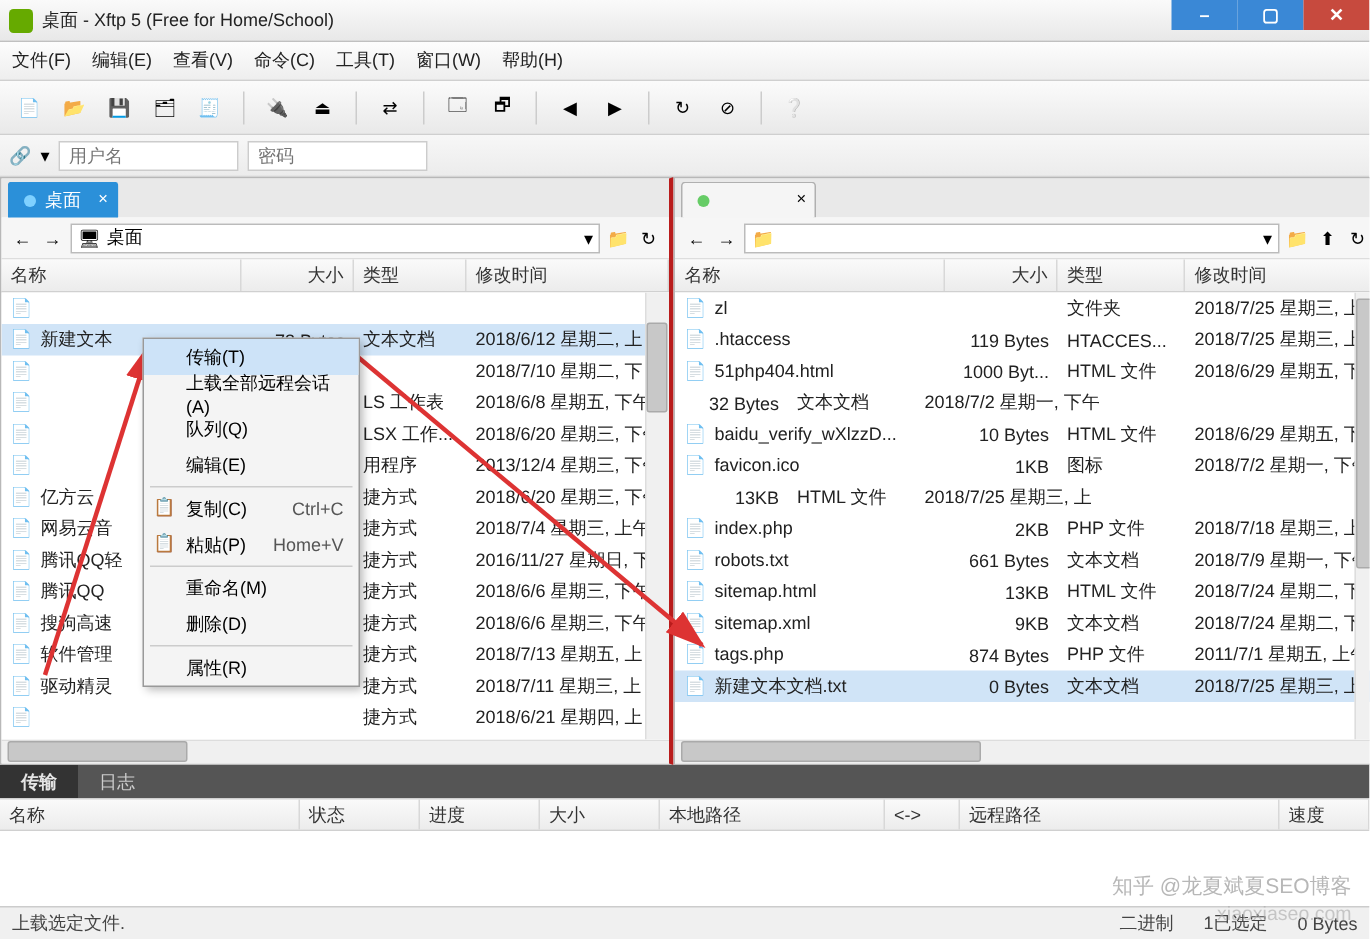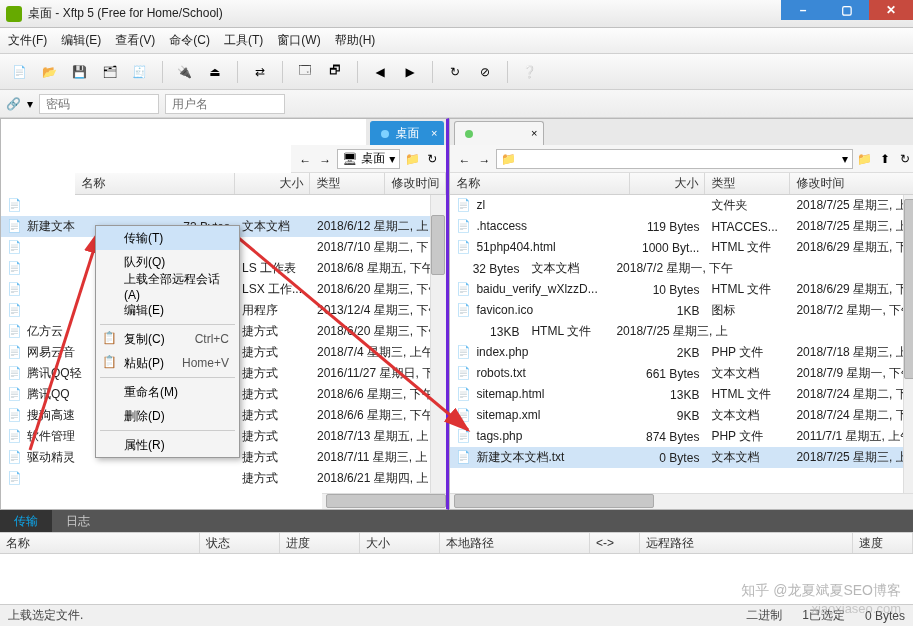"密码" input.addr-field { order: before "用户名" -> after "用户名" }
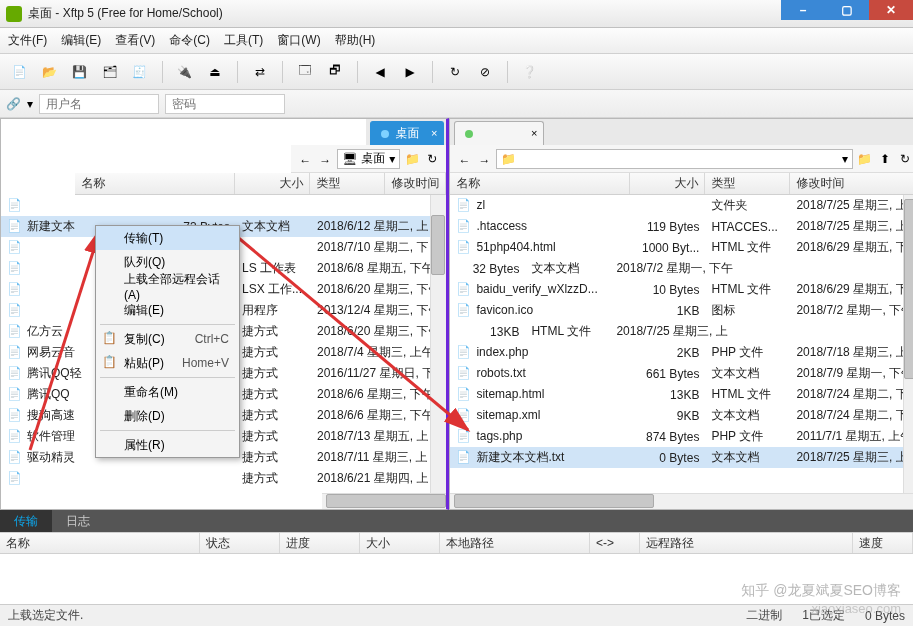"桌面" .pane.left { align-items: flex-end -> none; border-right: 3px solid #6d28d9 -> 3px solid #b91c1c }
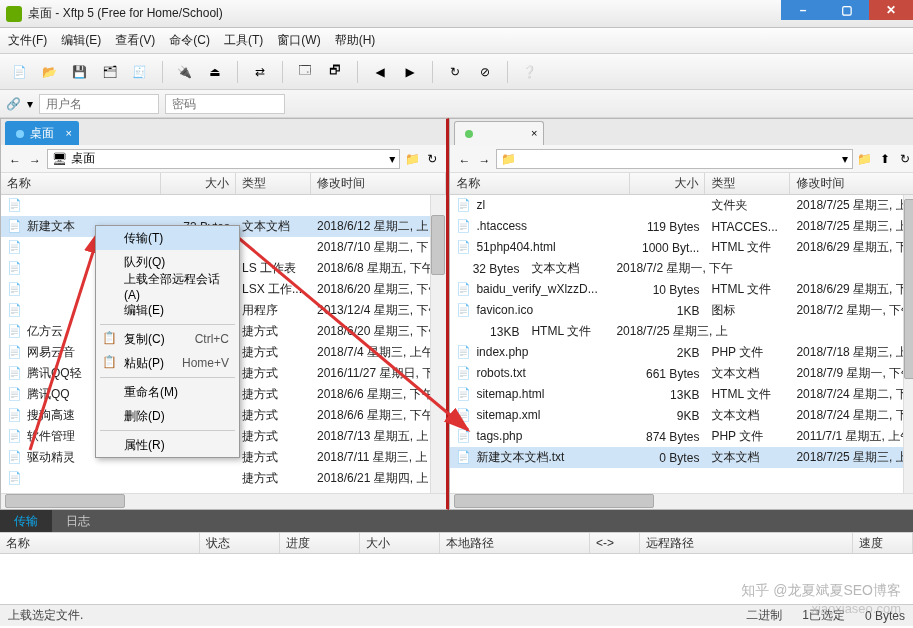"队列(Q)" div.ctx-item { order: before "上载全部远程会话(A)" -> after "上载全部远程会话(A)" }
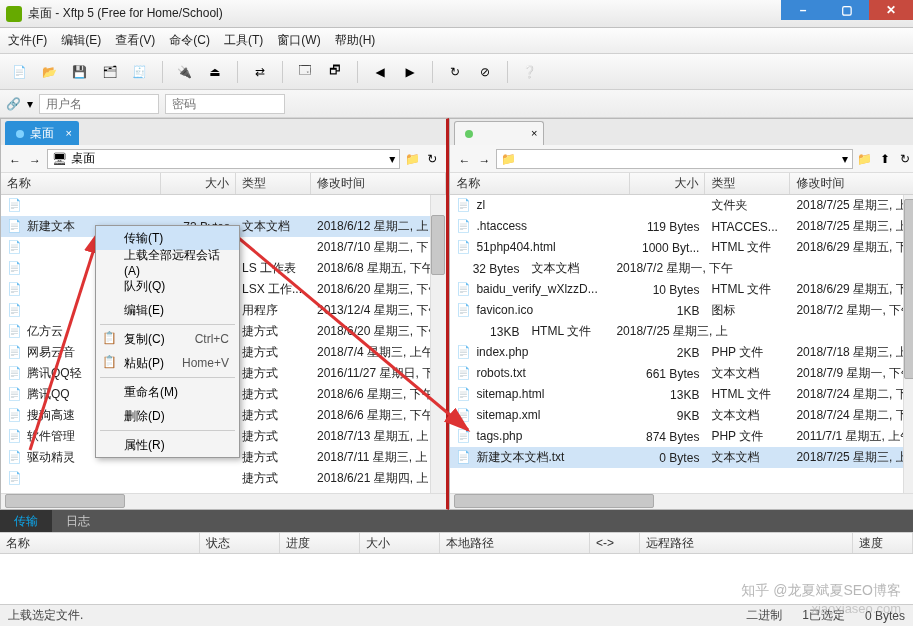"传输" .btab.active { color: #0ea5e9 -> #e5e5e5; font-weight: none -> bold }
